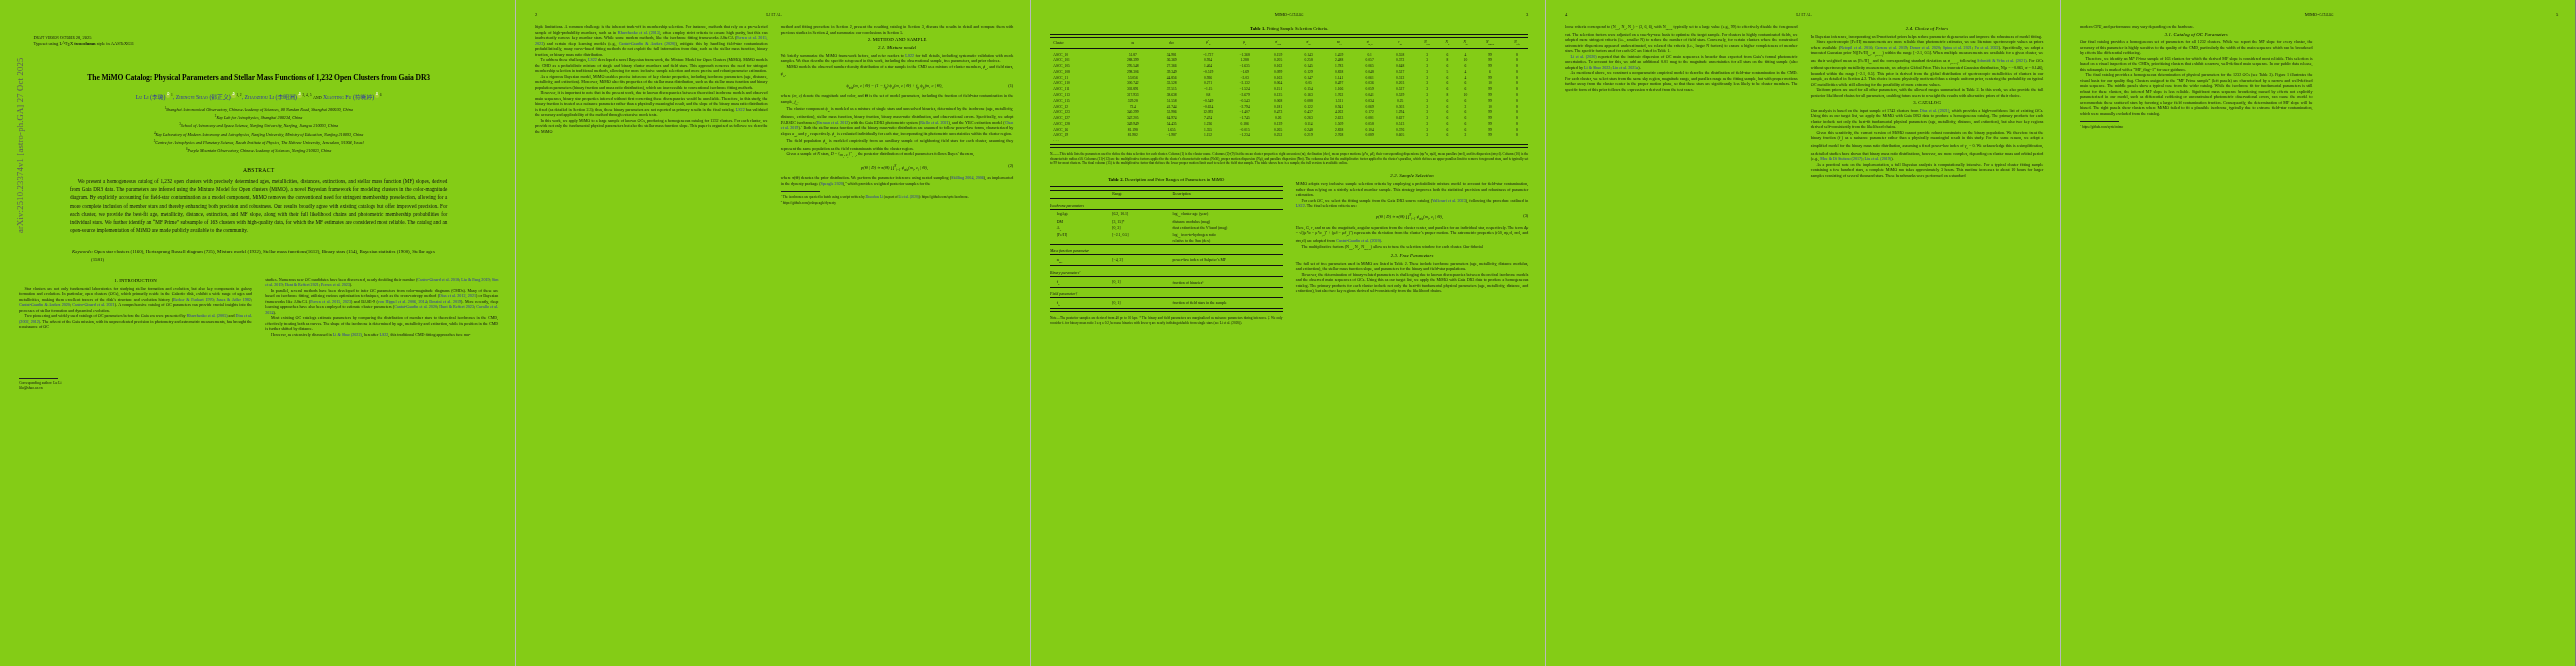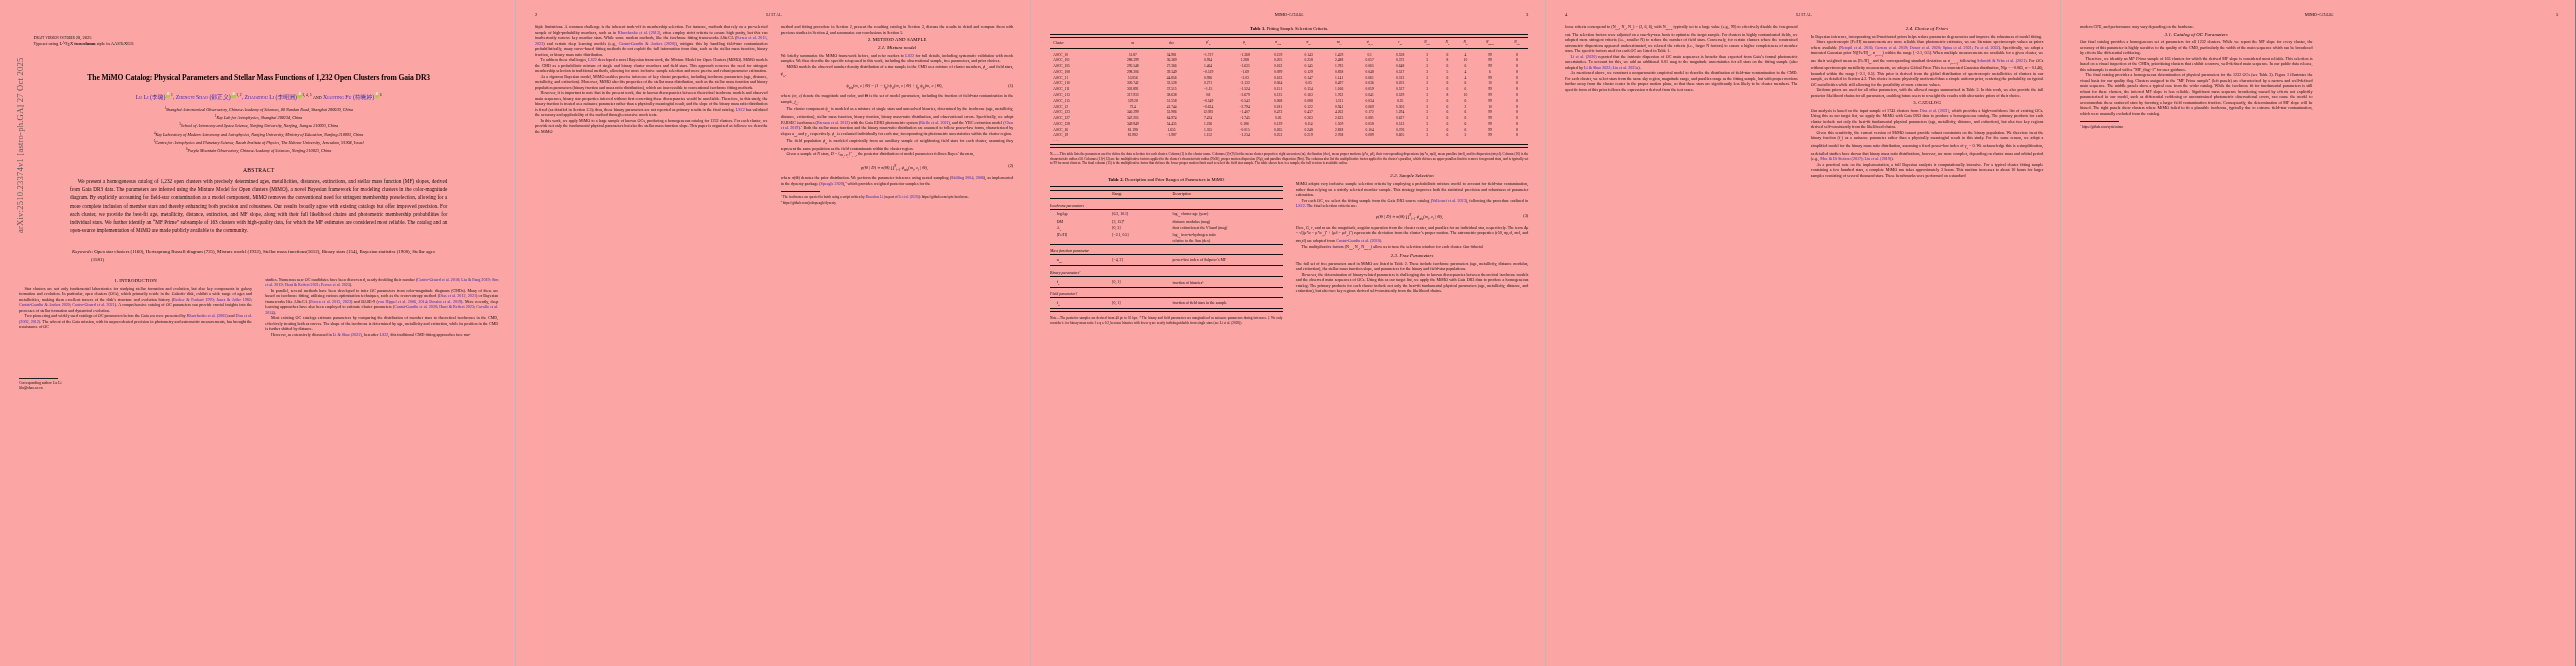"The MiMO Catalog: Physical Parameters" .page { background: #fca5a5 -> #84cc16 }
